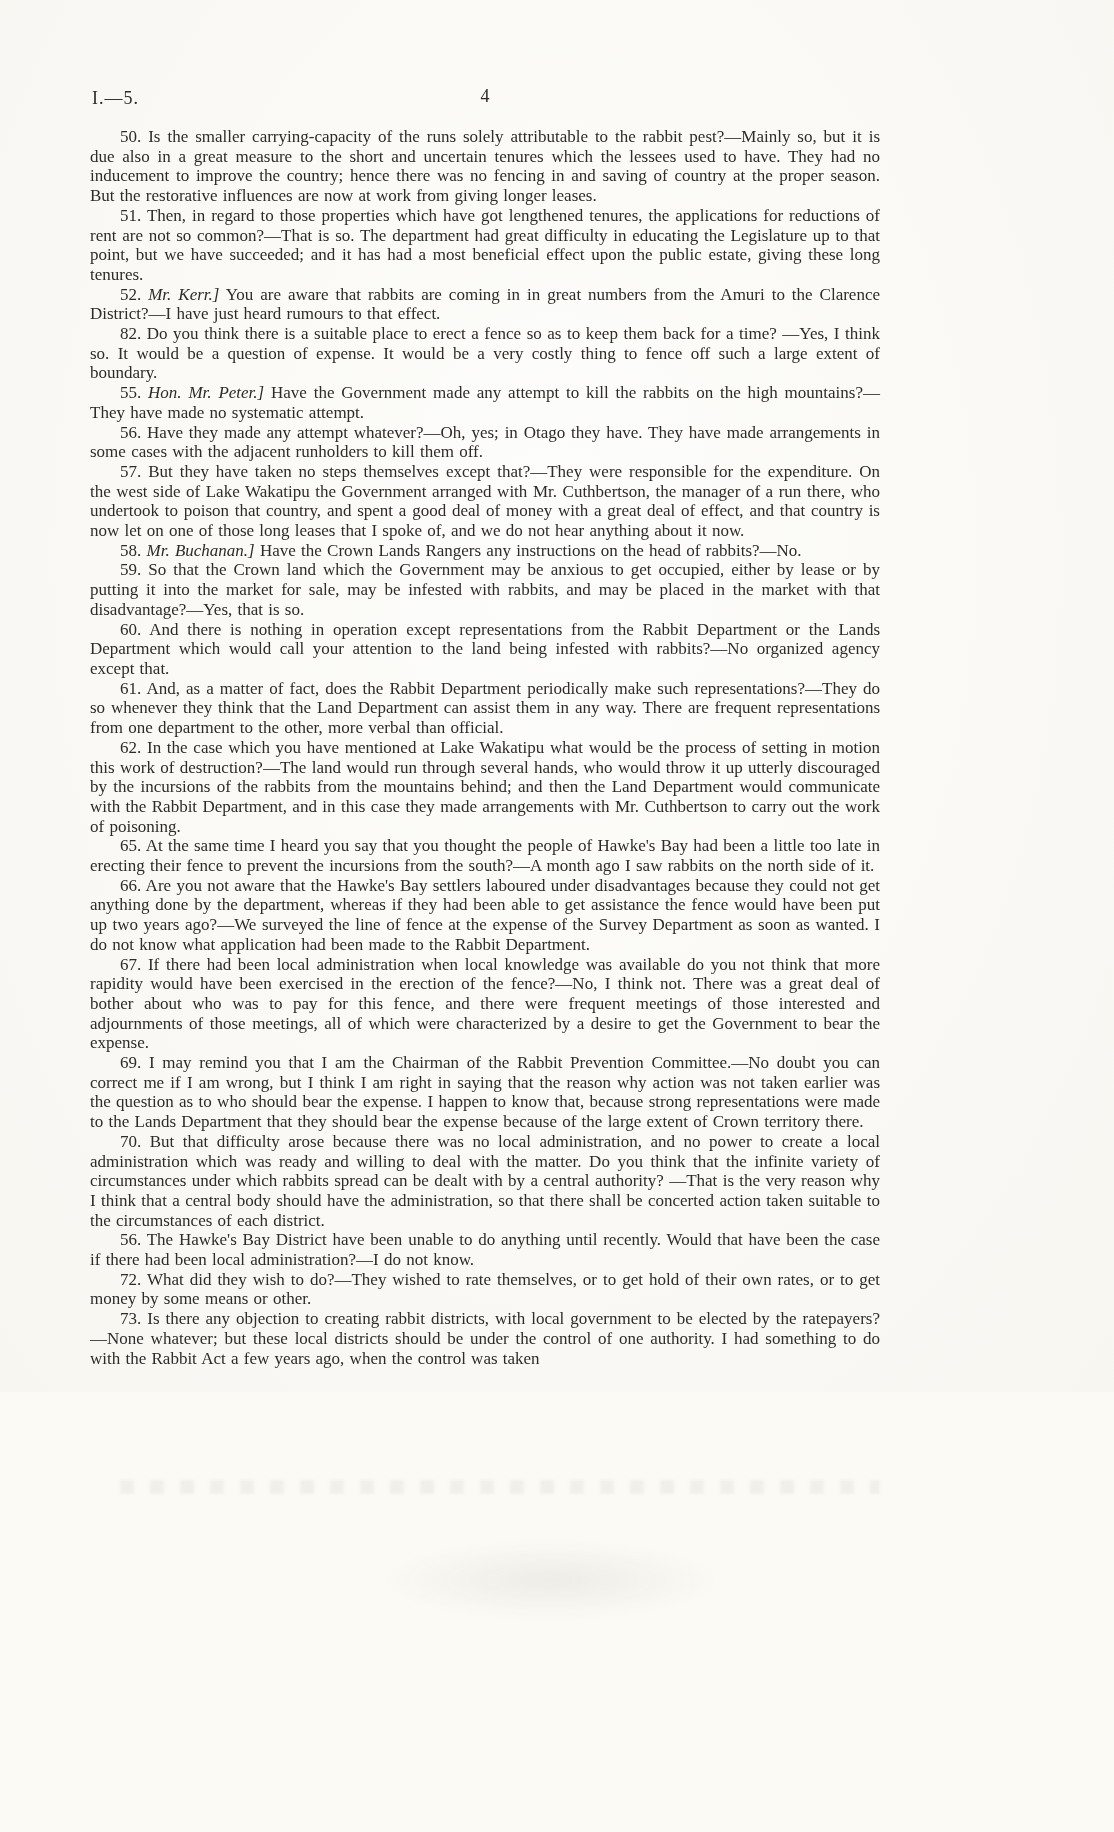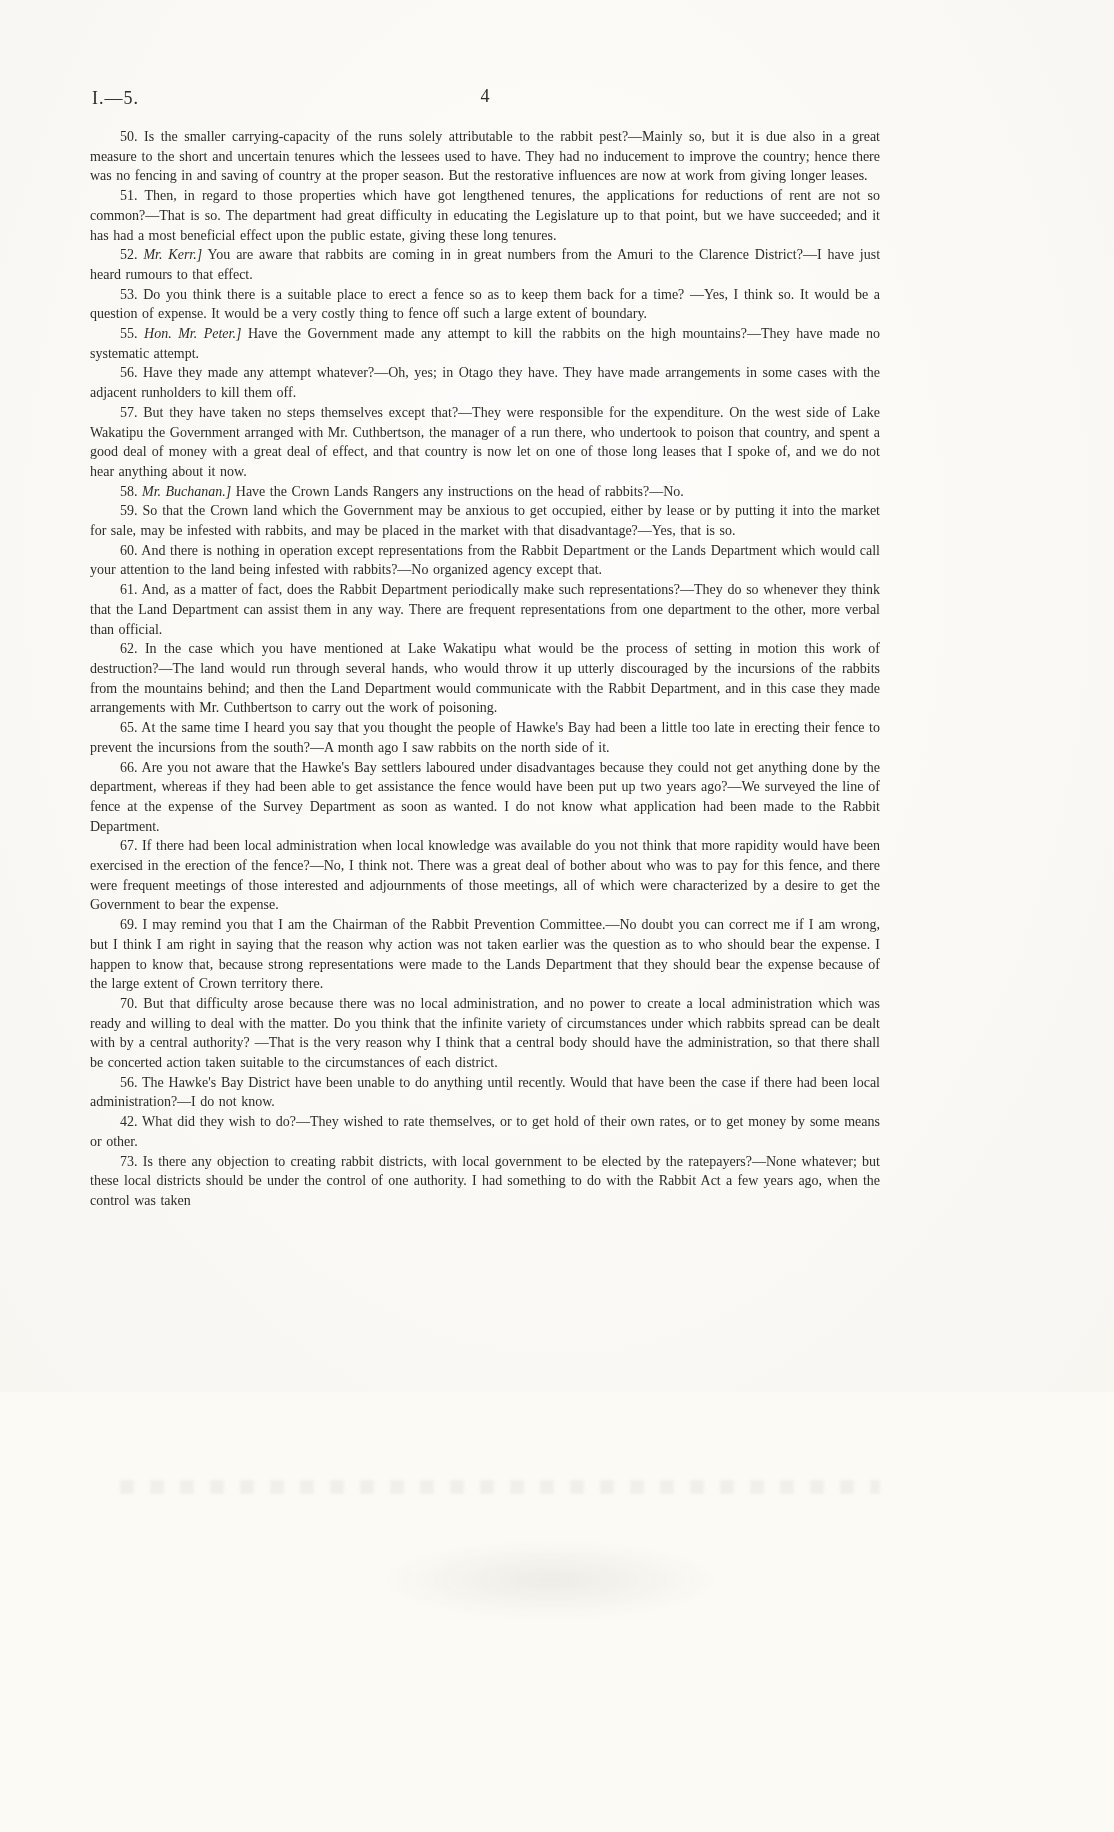"50. Is the smaller carrying-capacity" p.para { font-size: 14px -> 17px }
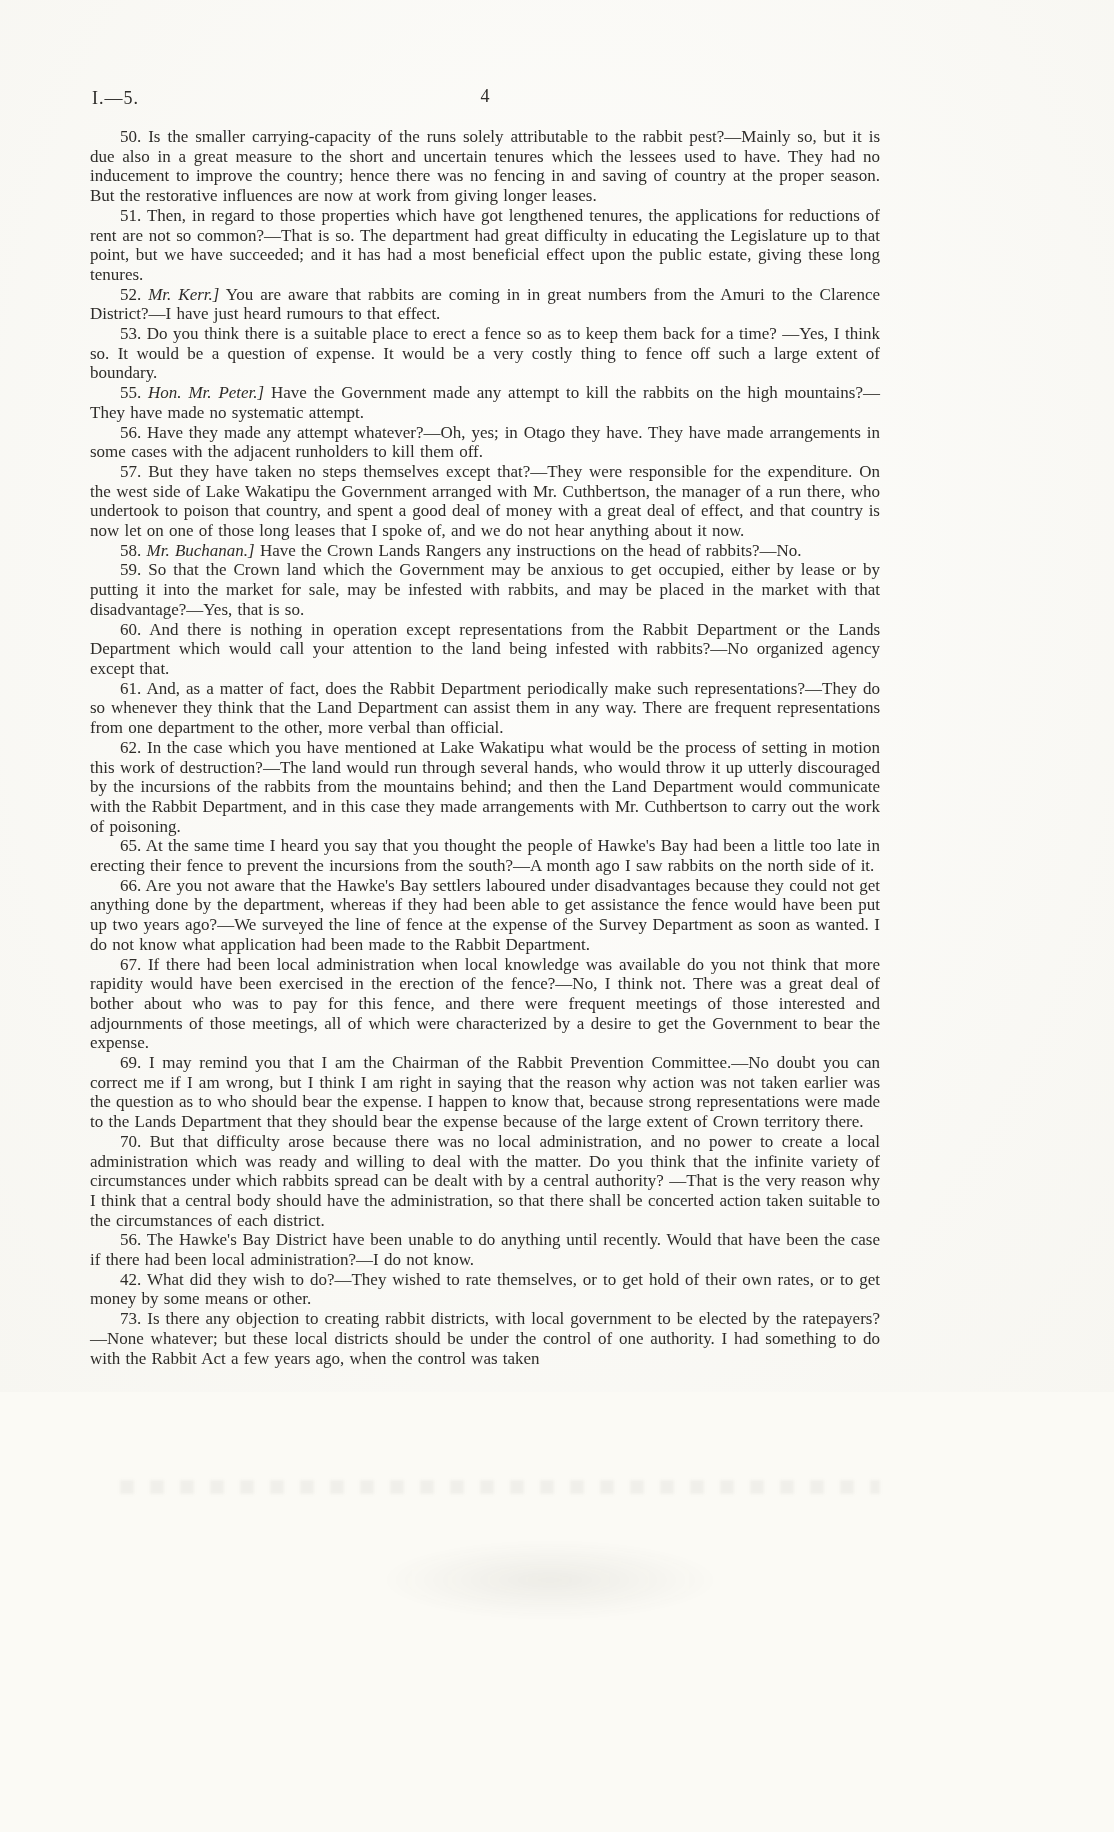"53." span.qnum { text: 53 -> 82 }
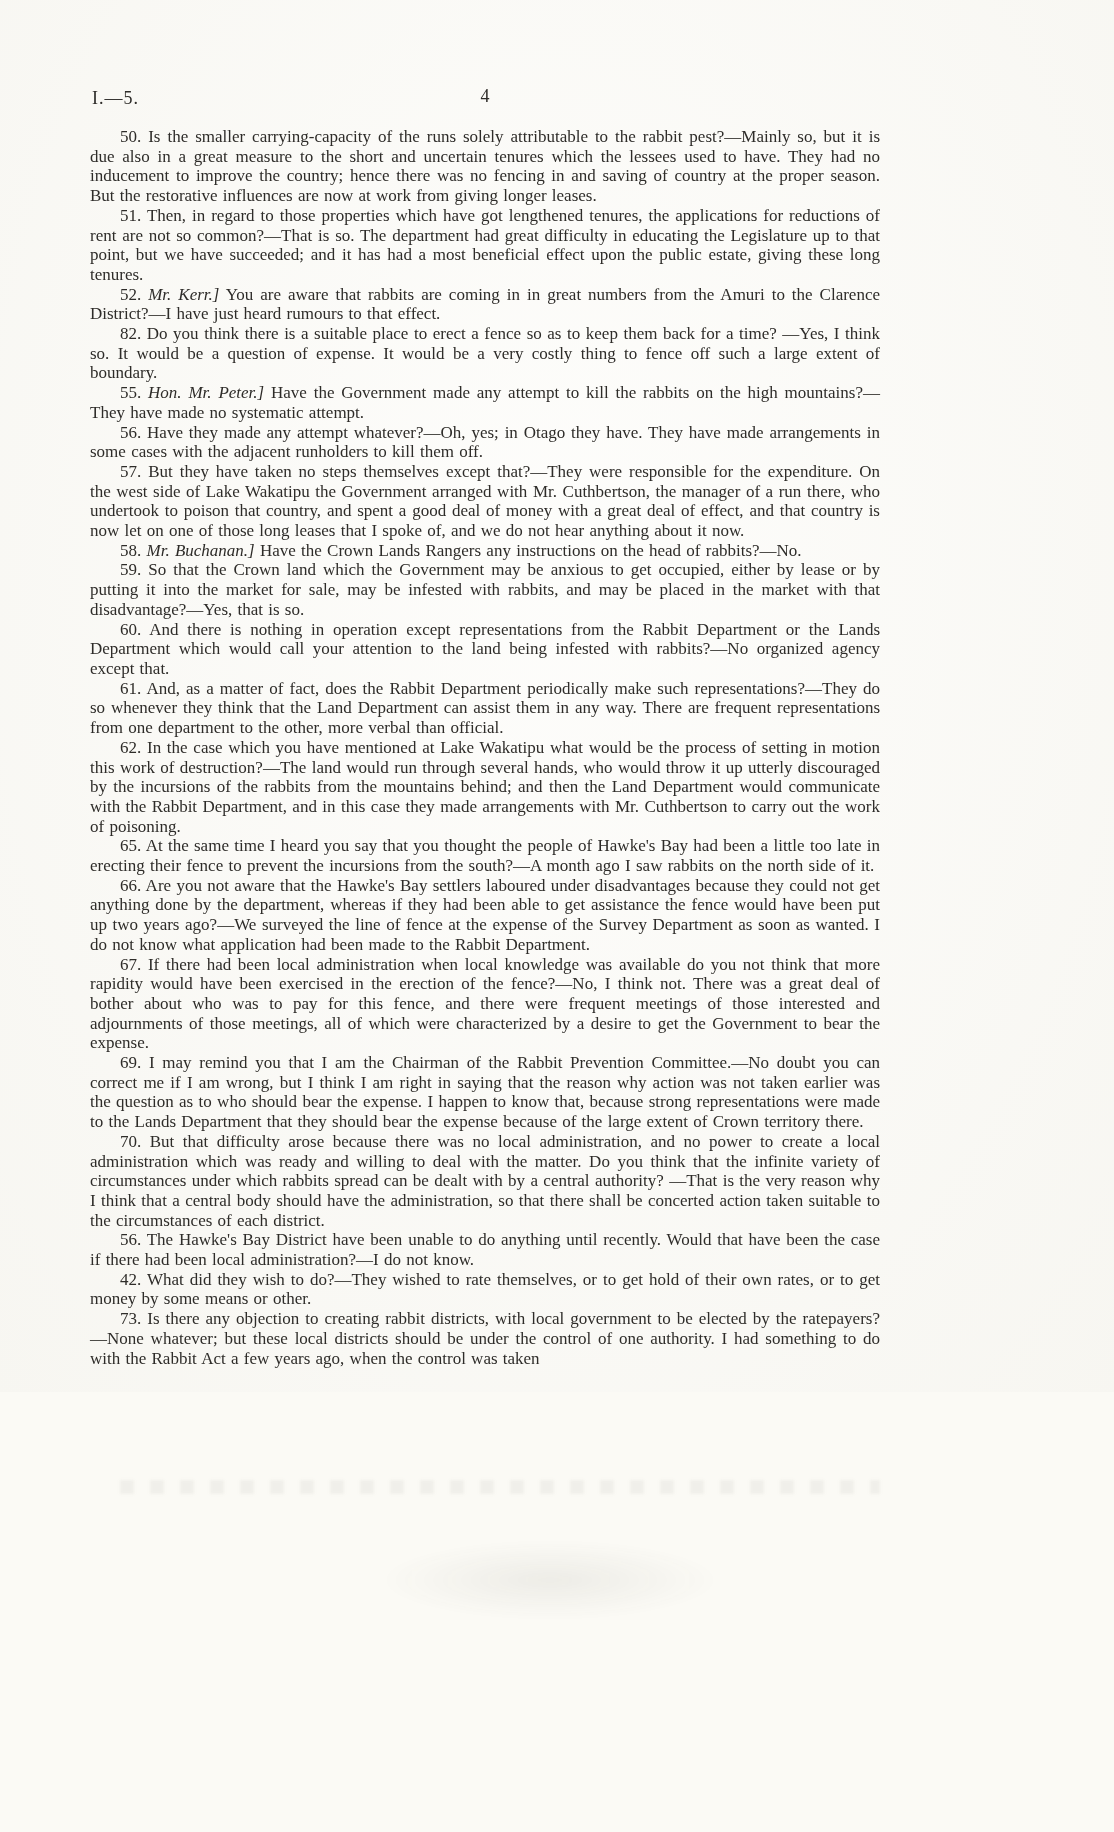"42." span.qnum { text: 42 -> 72 }
